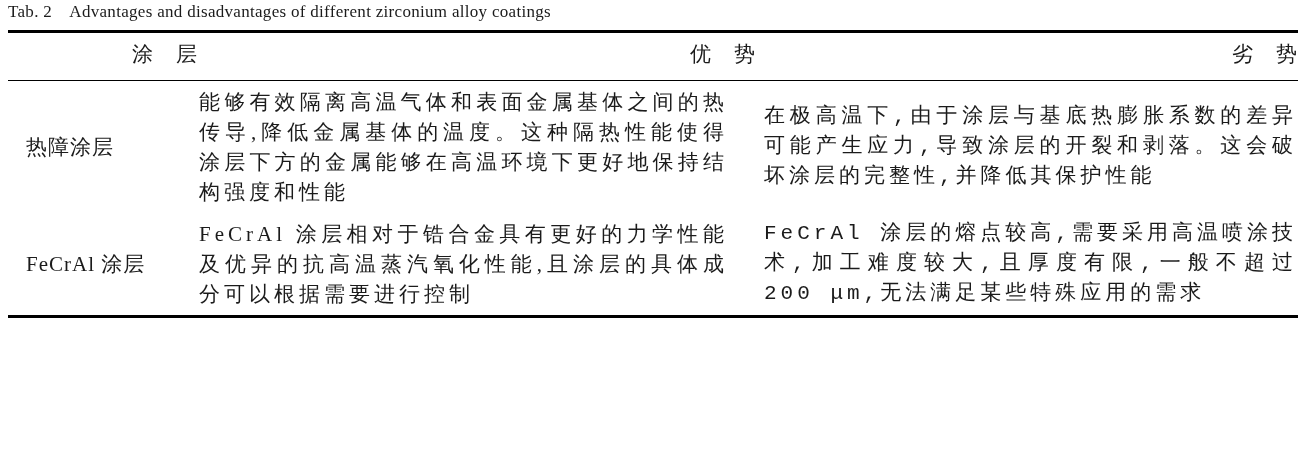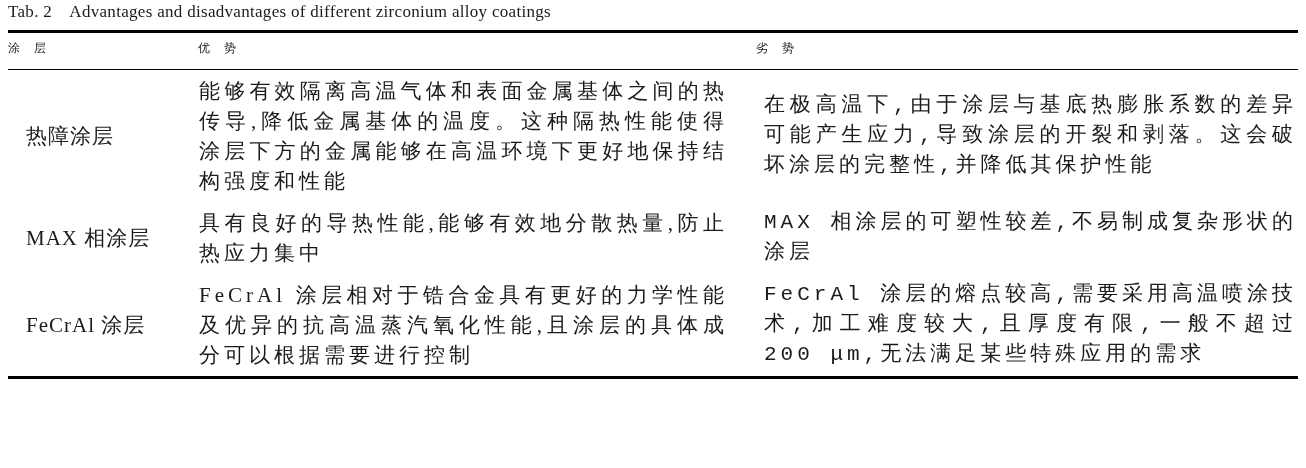"涂 层" thead th { font-size: 12px -> 21px; text-align: left -> right }
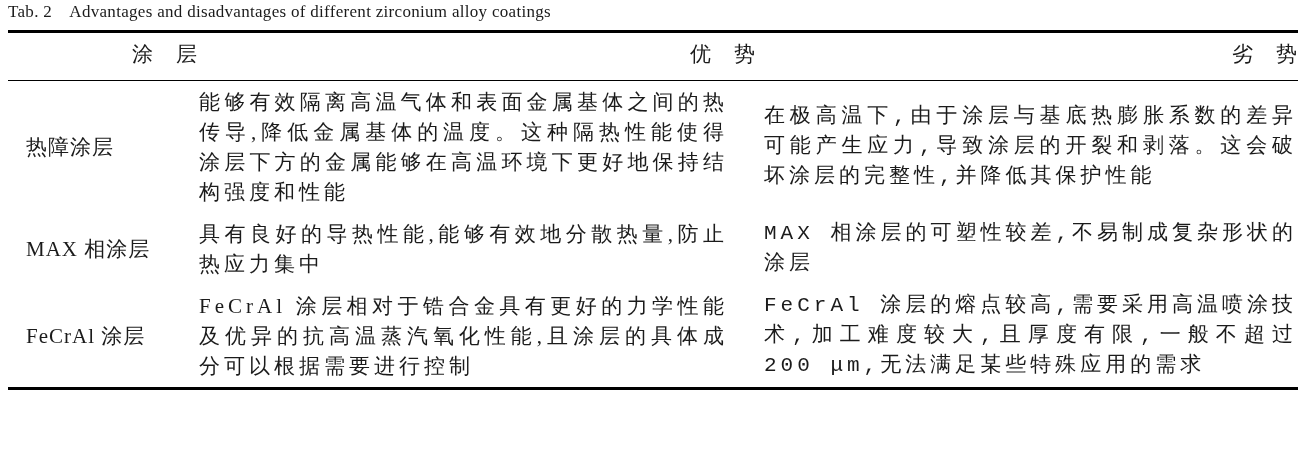"MAX 相涂层" tr { html: <tr> <td>MAX 相涂层</td> <td>具有良好的导热性能,能够有效地分散热量,防止热应力集中</td> <td>MAX 相涂层的可塑性较差,不易制成复杂形状的涂层</td> </tr> -> none }
